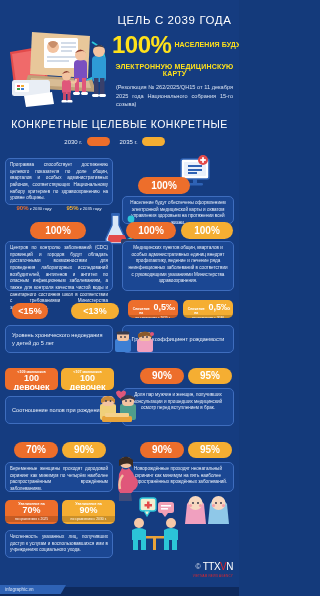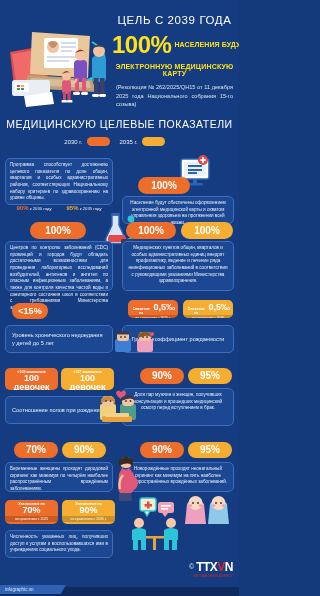"МЕДИЦИНСКУЮ ЦЕЛЕВЫЕ ПОКАЗАТЕЛИ" div.sec-title { text: МЕДИЦИНСКУЮ ЦЕЛЕВЫЕ ПОКАЗАТЕЛИ -> КОНКРЕТНЫЕ ЦЕЛЕВЫЕ КОНКРЕТНЫЕ }
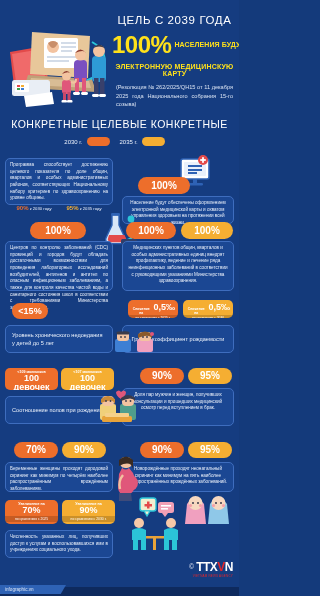"<13%" div.badge { html: none -> <div>&lt;13%</div> }
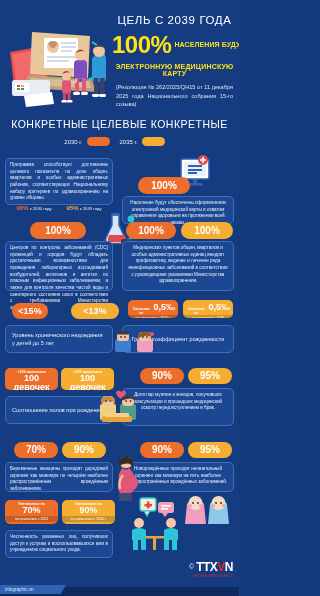"TTXVN" .ttxvn .mark { font-size: 12px -> 10px; font-weight: bold -> normal }
